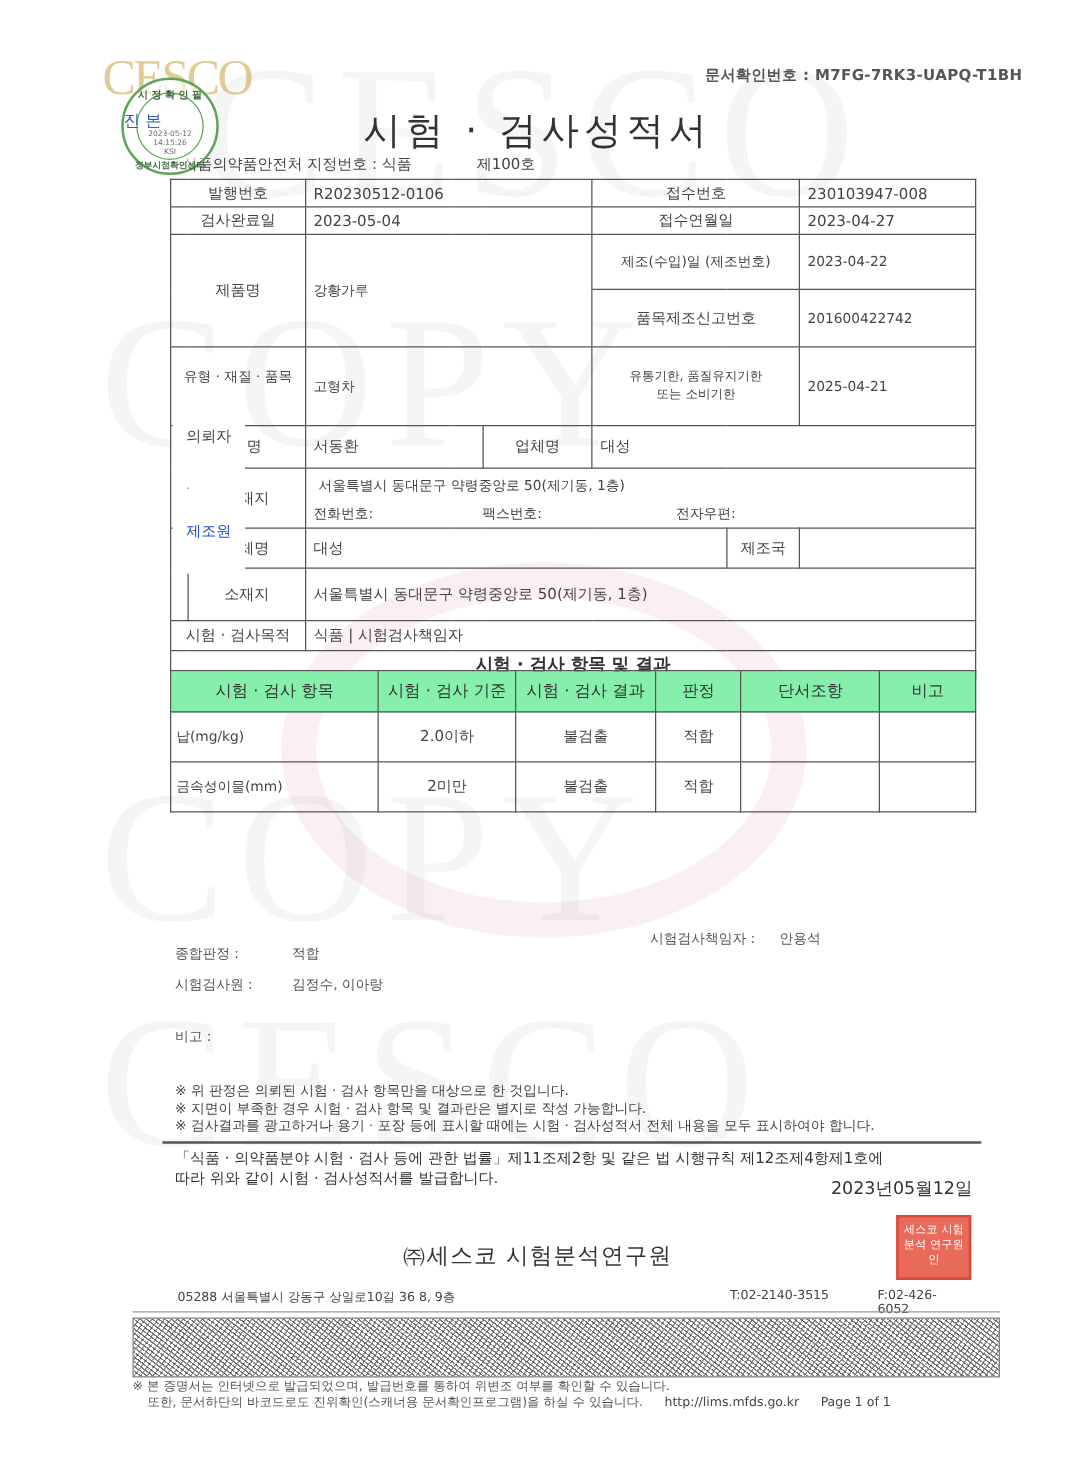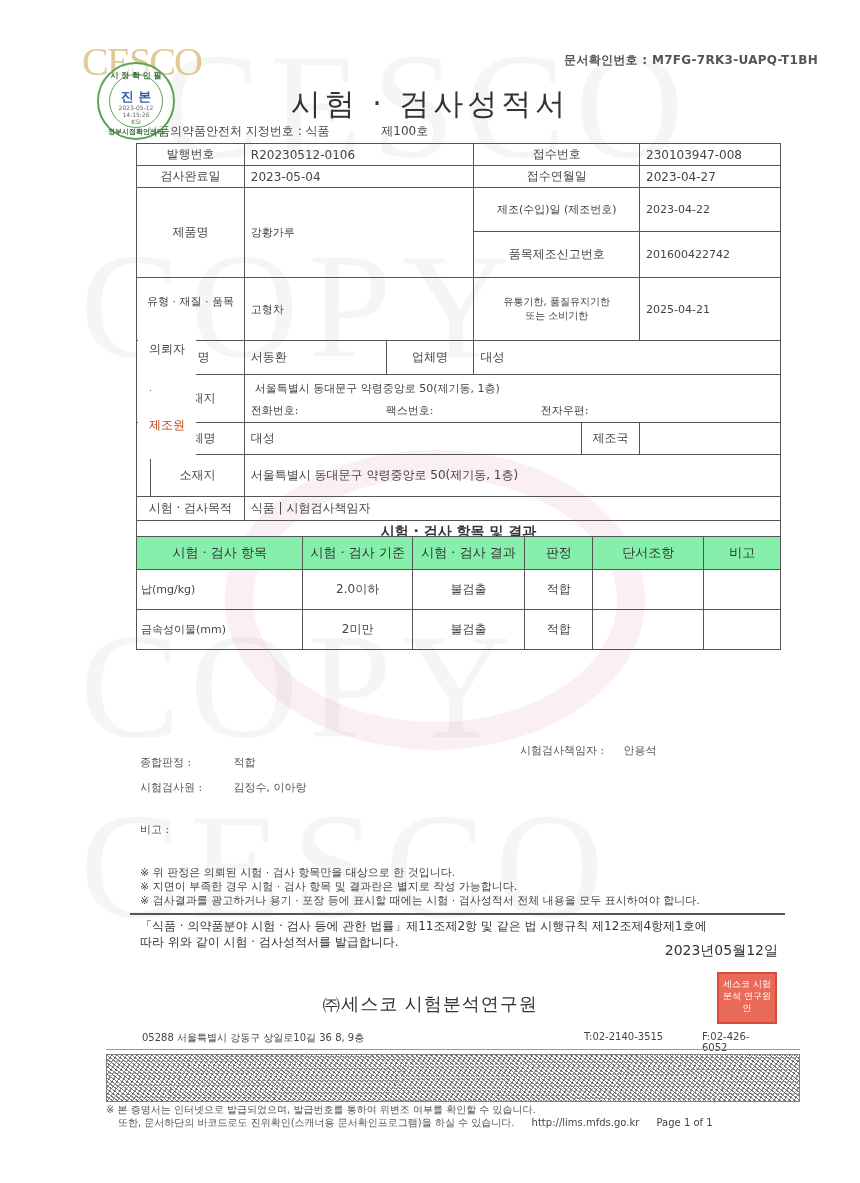"진 본" .seal-top .big { font-weight: bold -> normal; text-align: center -> left }
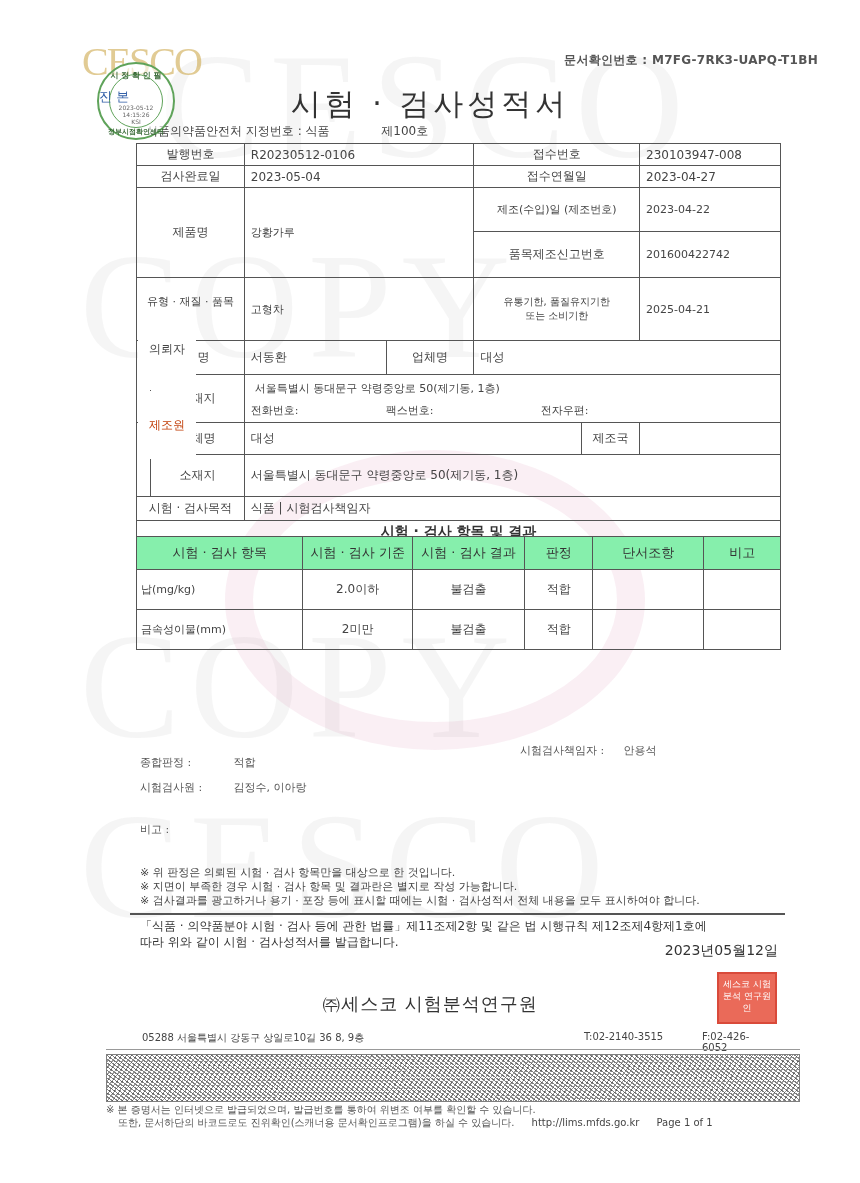"제조원" div { color: #c2410c -> #1d4ed8 }
